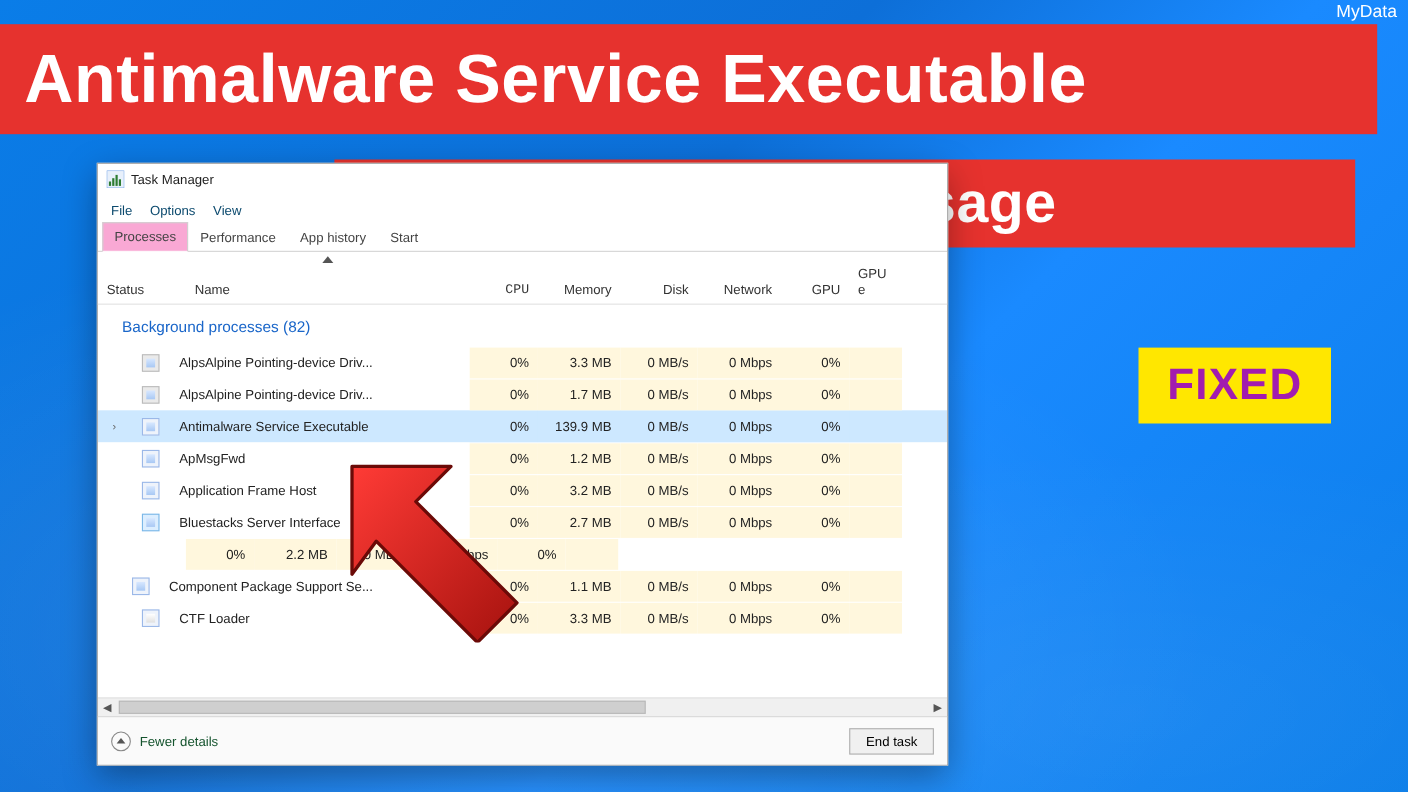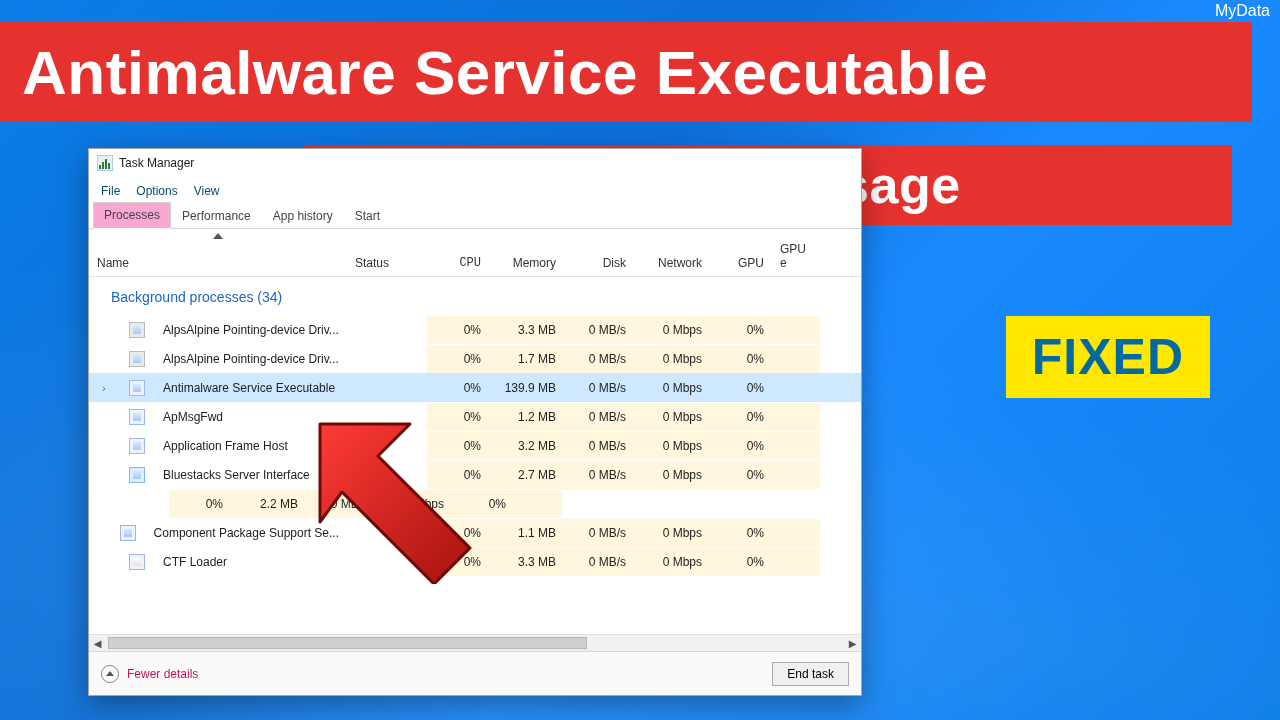"Name" div.col { order: before "Status" -> after "Status" }
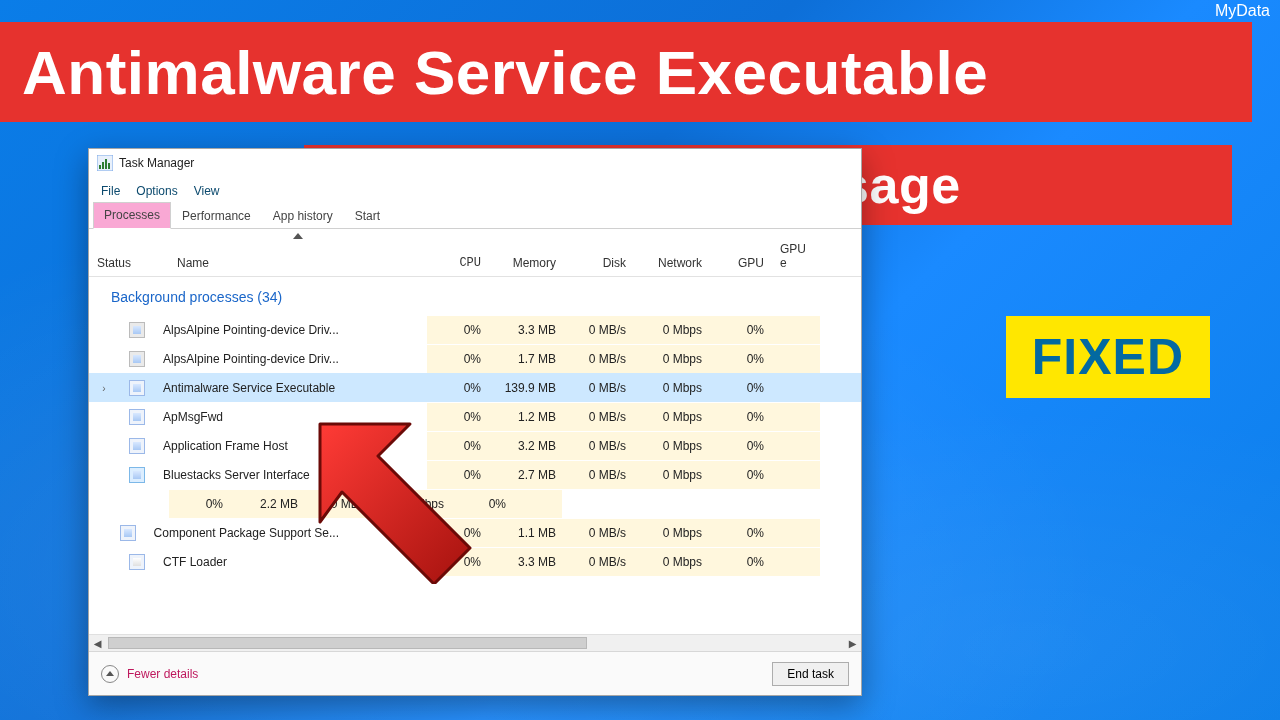"Background processes (34)" div.group-title { text: 34 -> 82 }
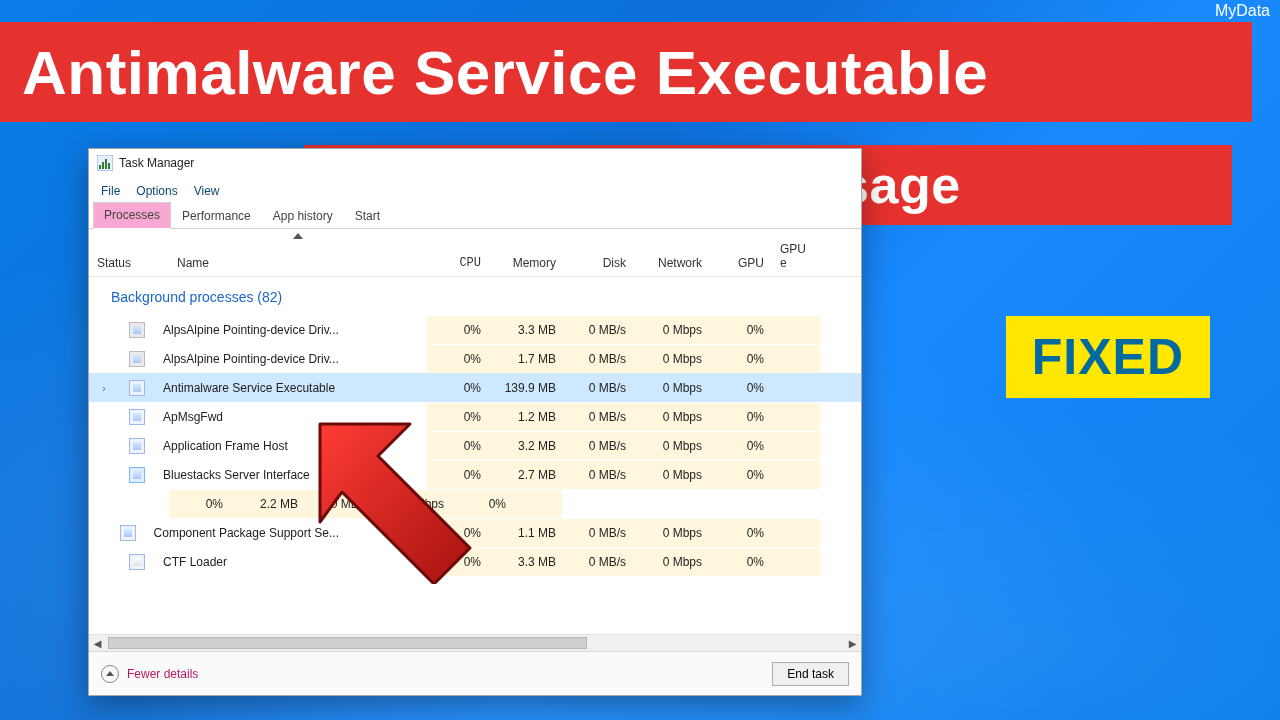"FIXED" .fixed-badge { color: #0369a1 -> #a21caf; font-size: 50px -> 40px }
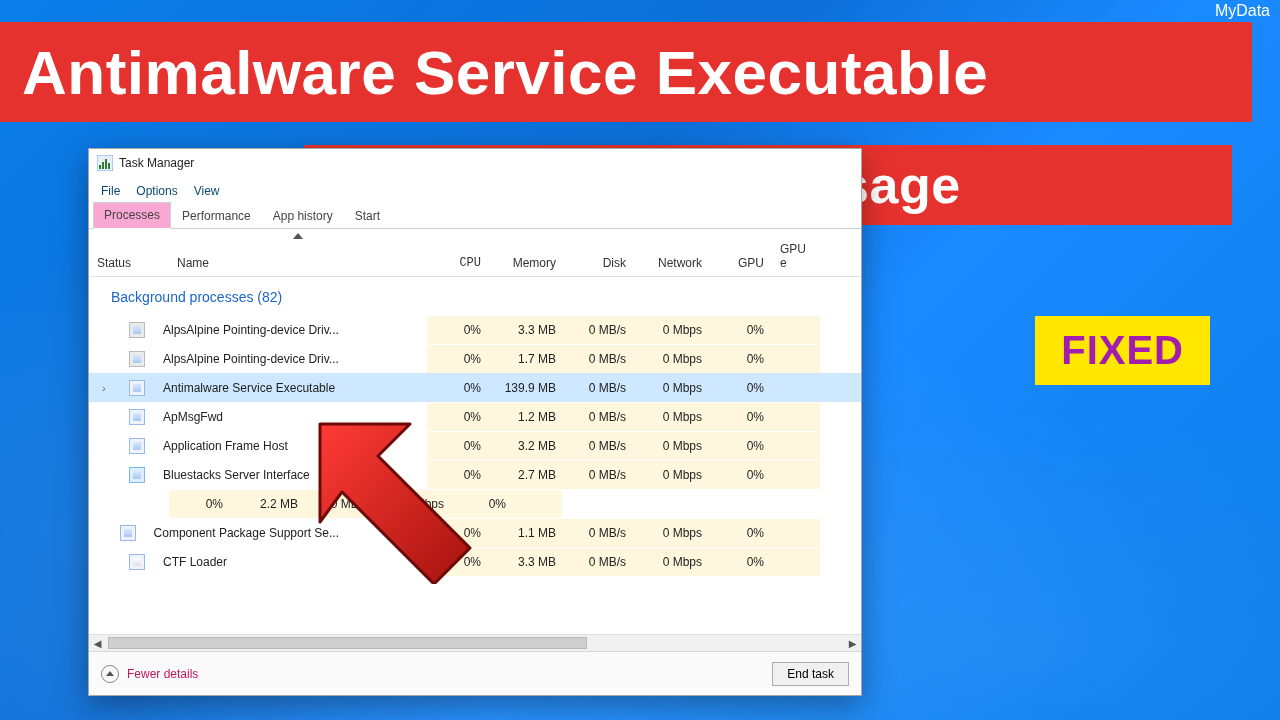"Fewer details" .fewer { color: #be185d -> #14532d }
